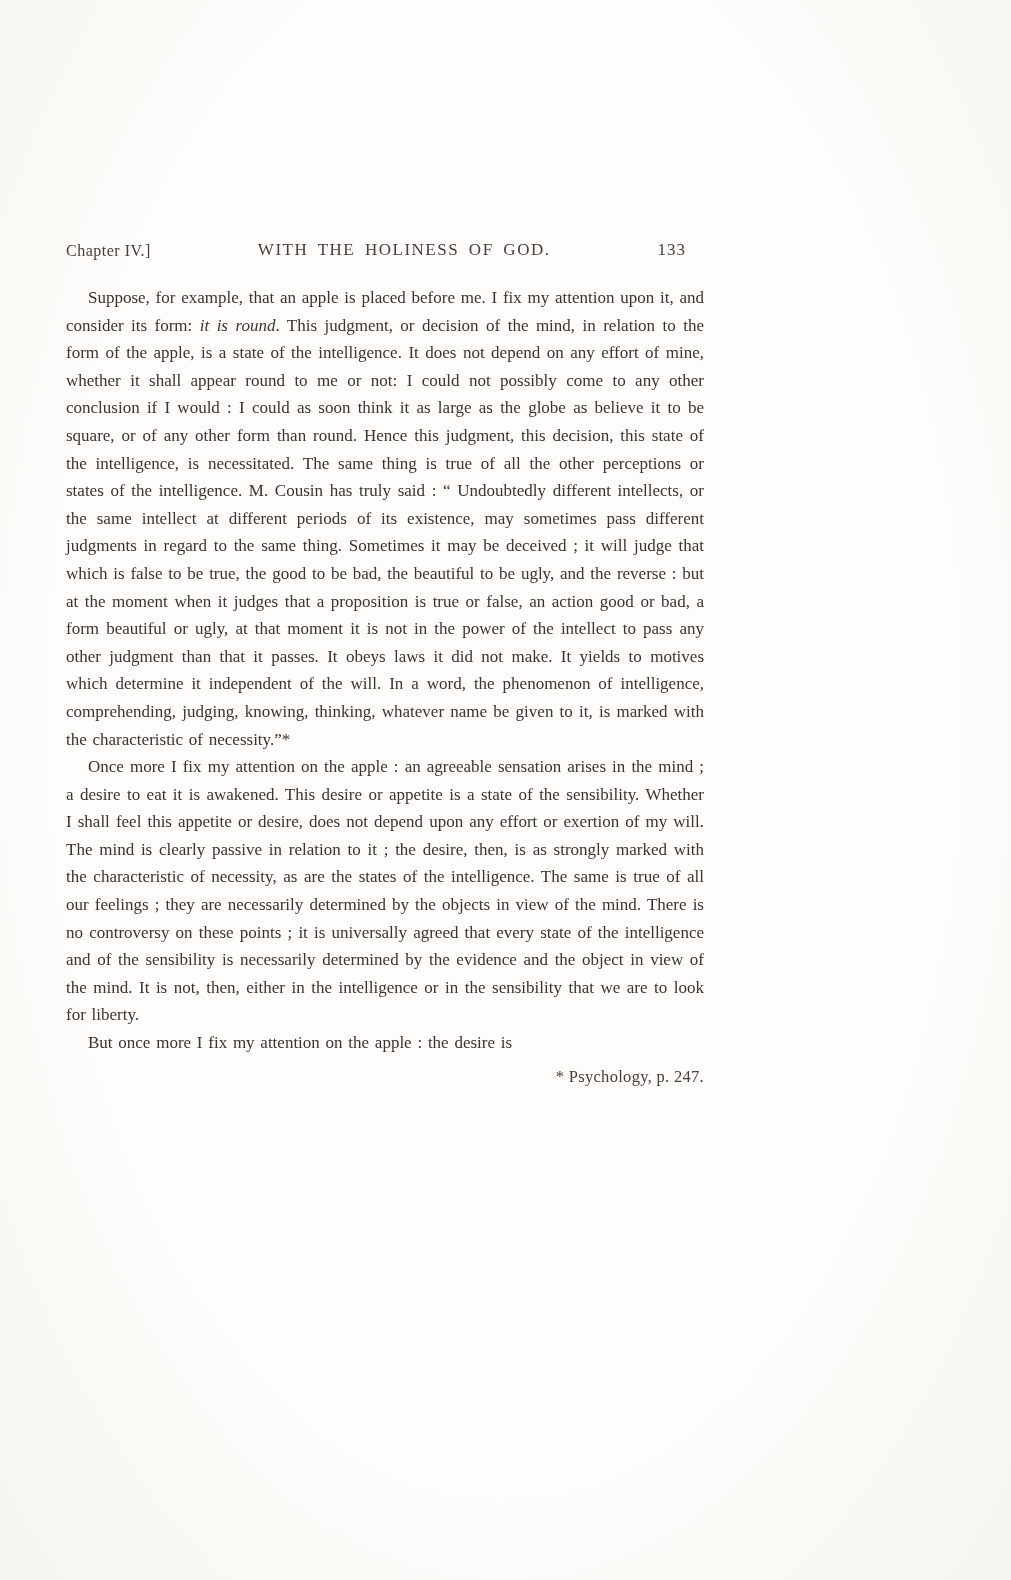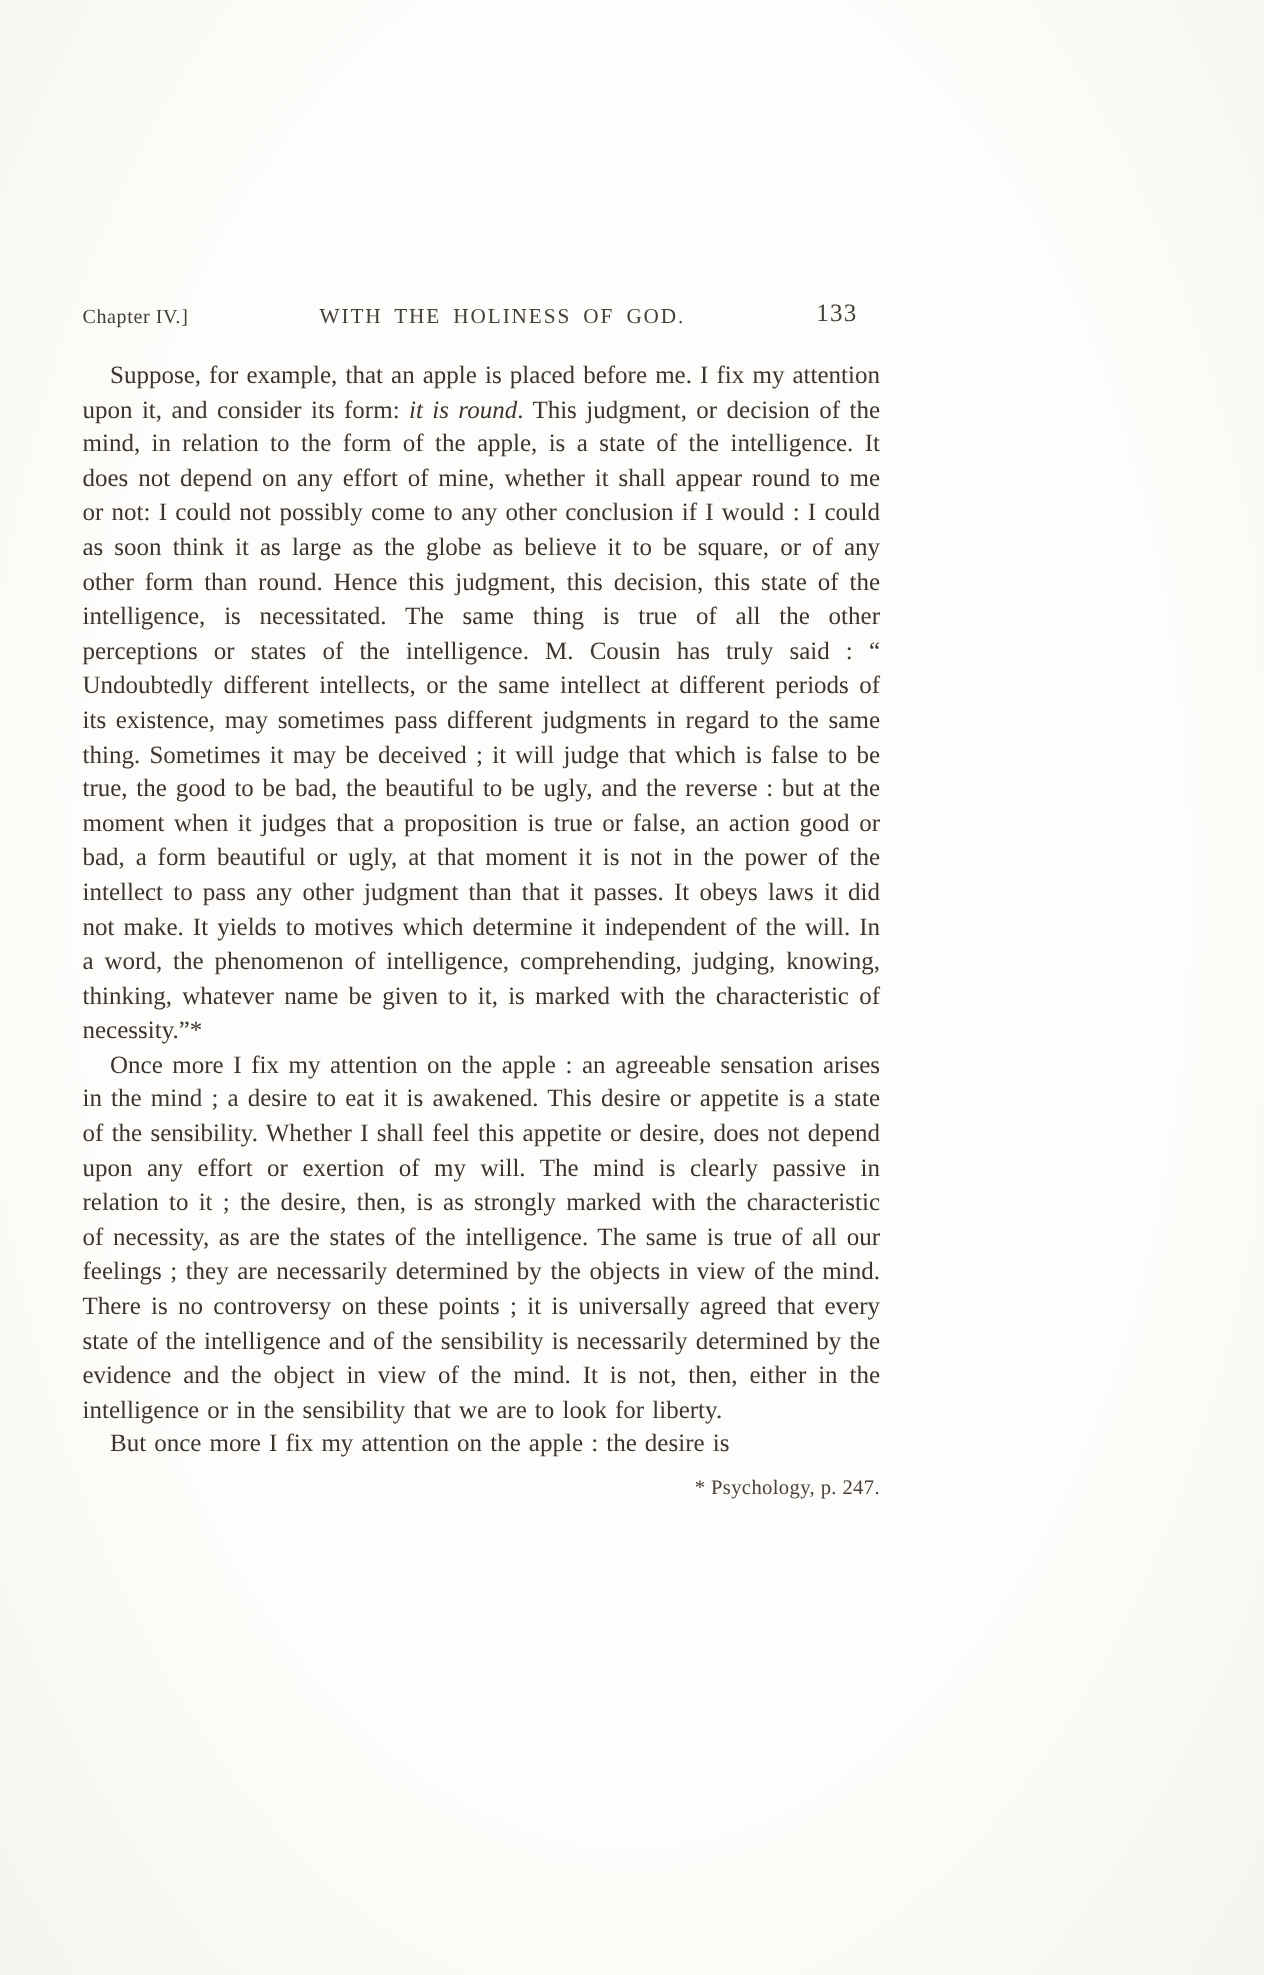"133" .page-number { font-size: 20px -> 17px }
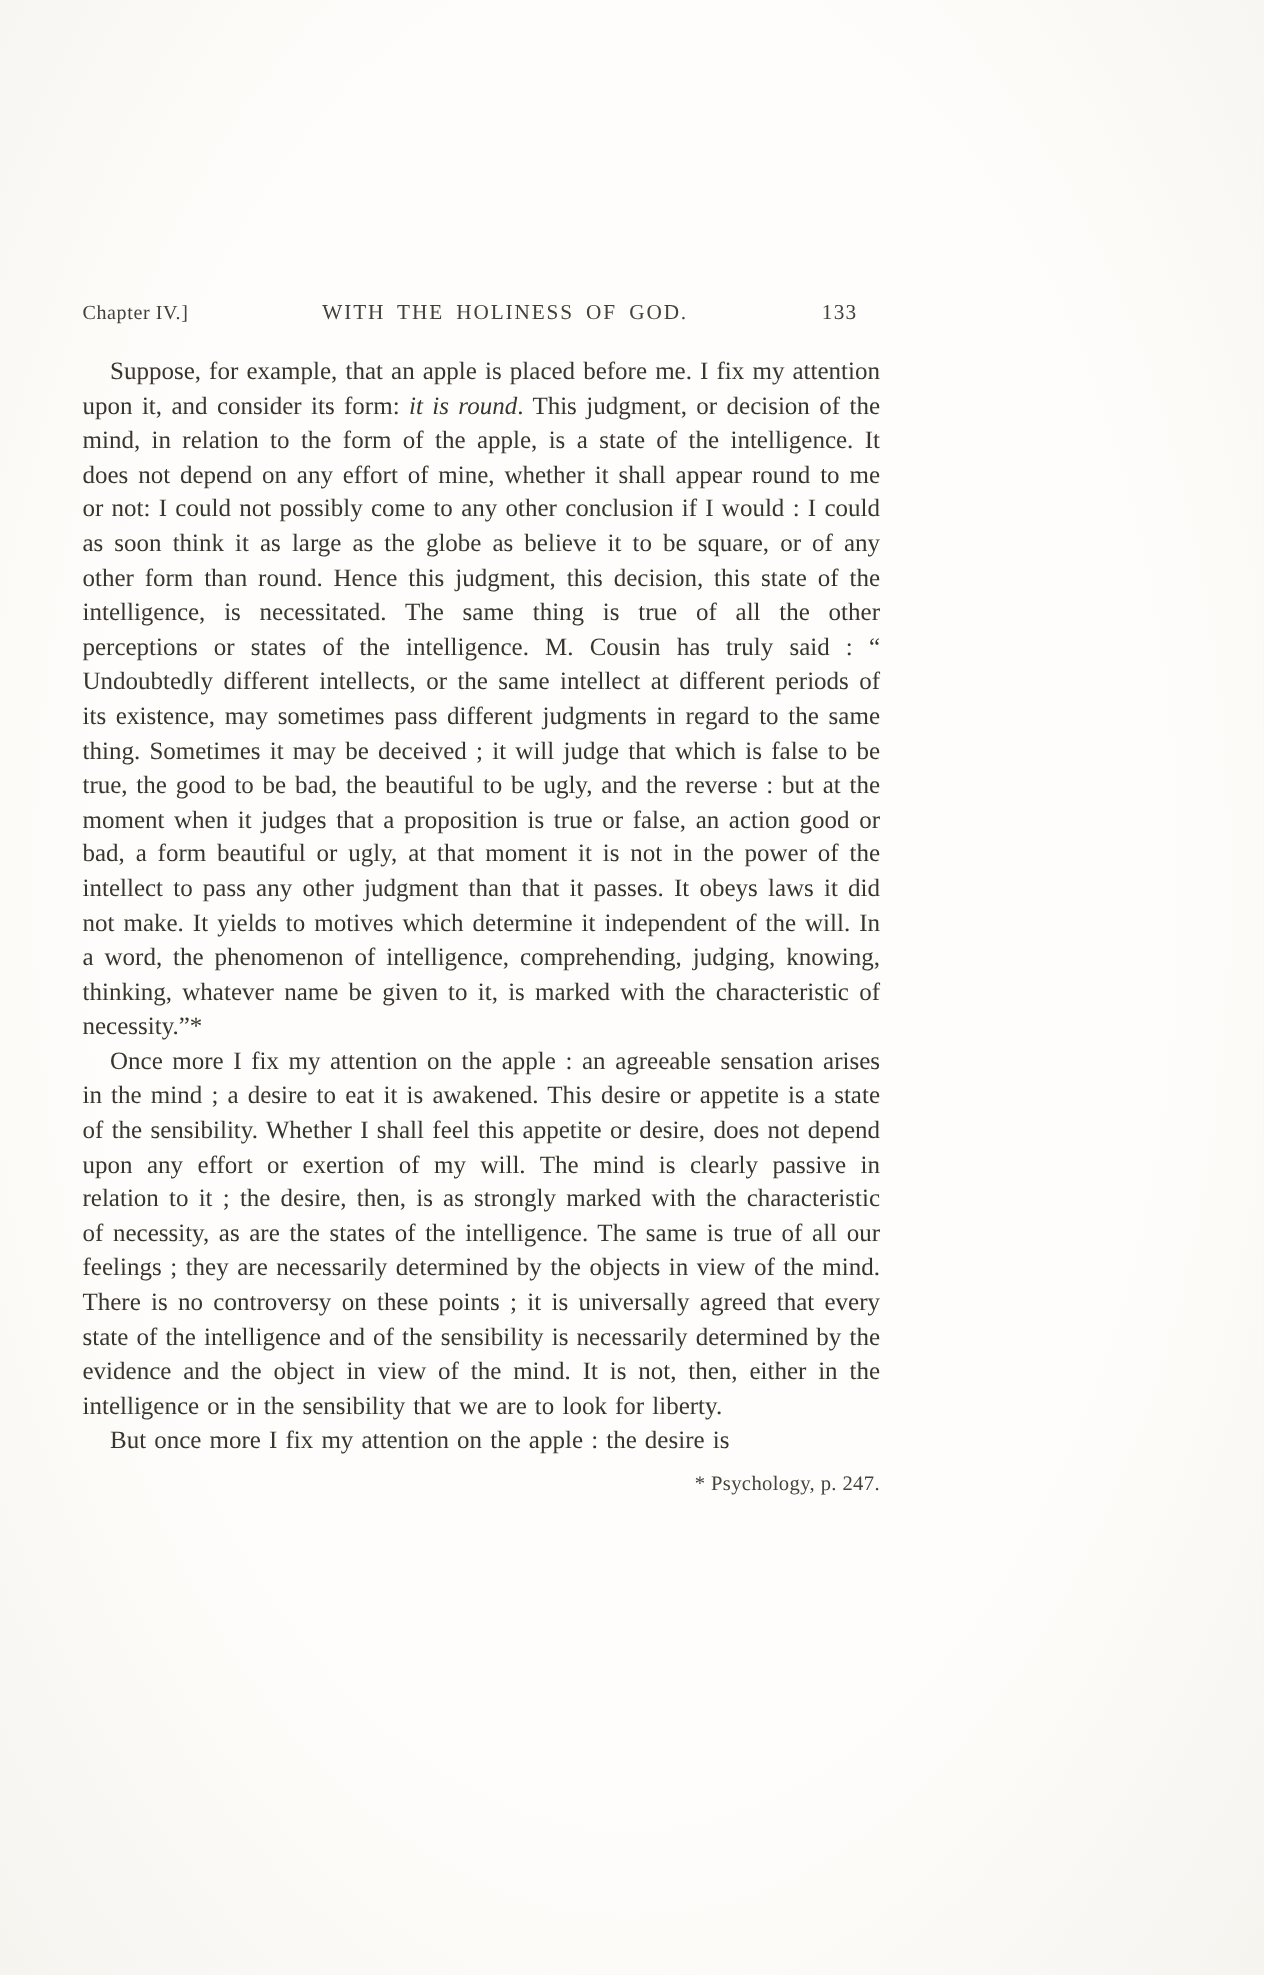"Suppose, for example, that an" .body-text p { font-size: 20px -> 17px }
